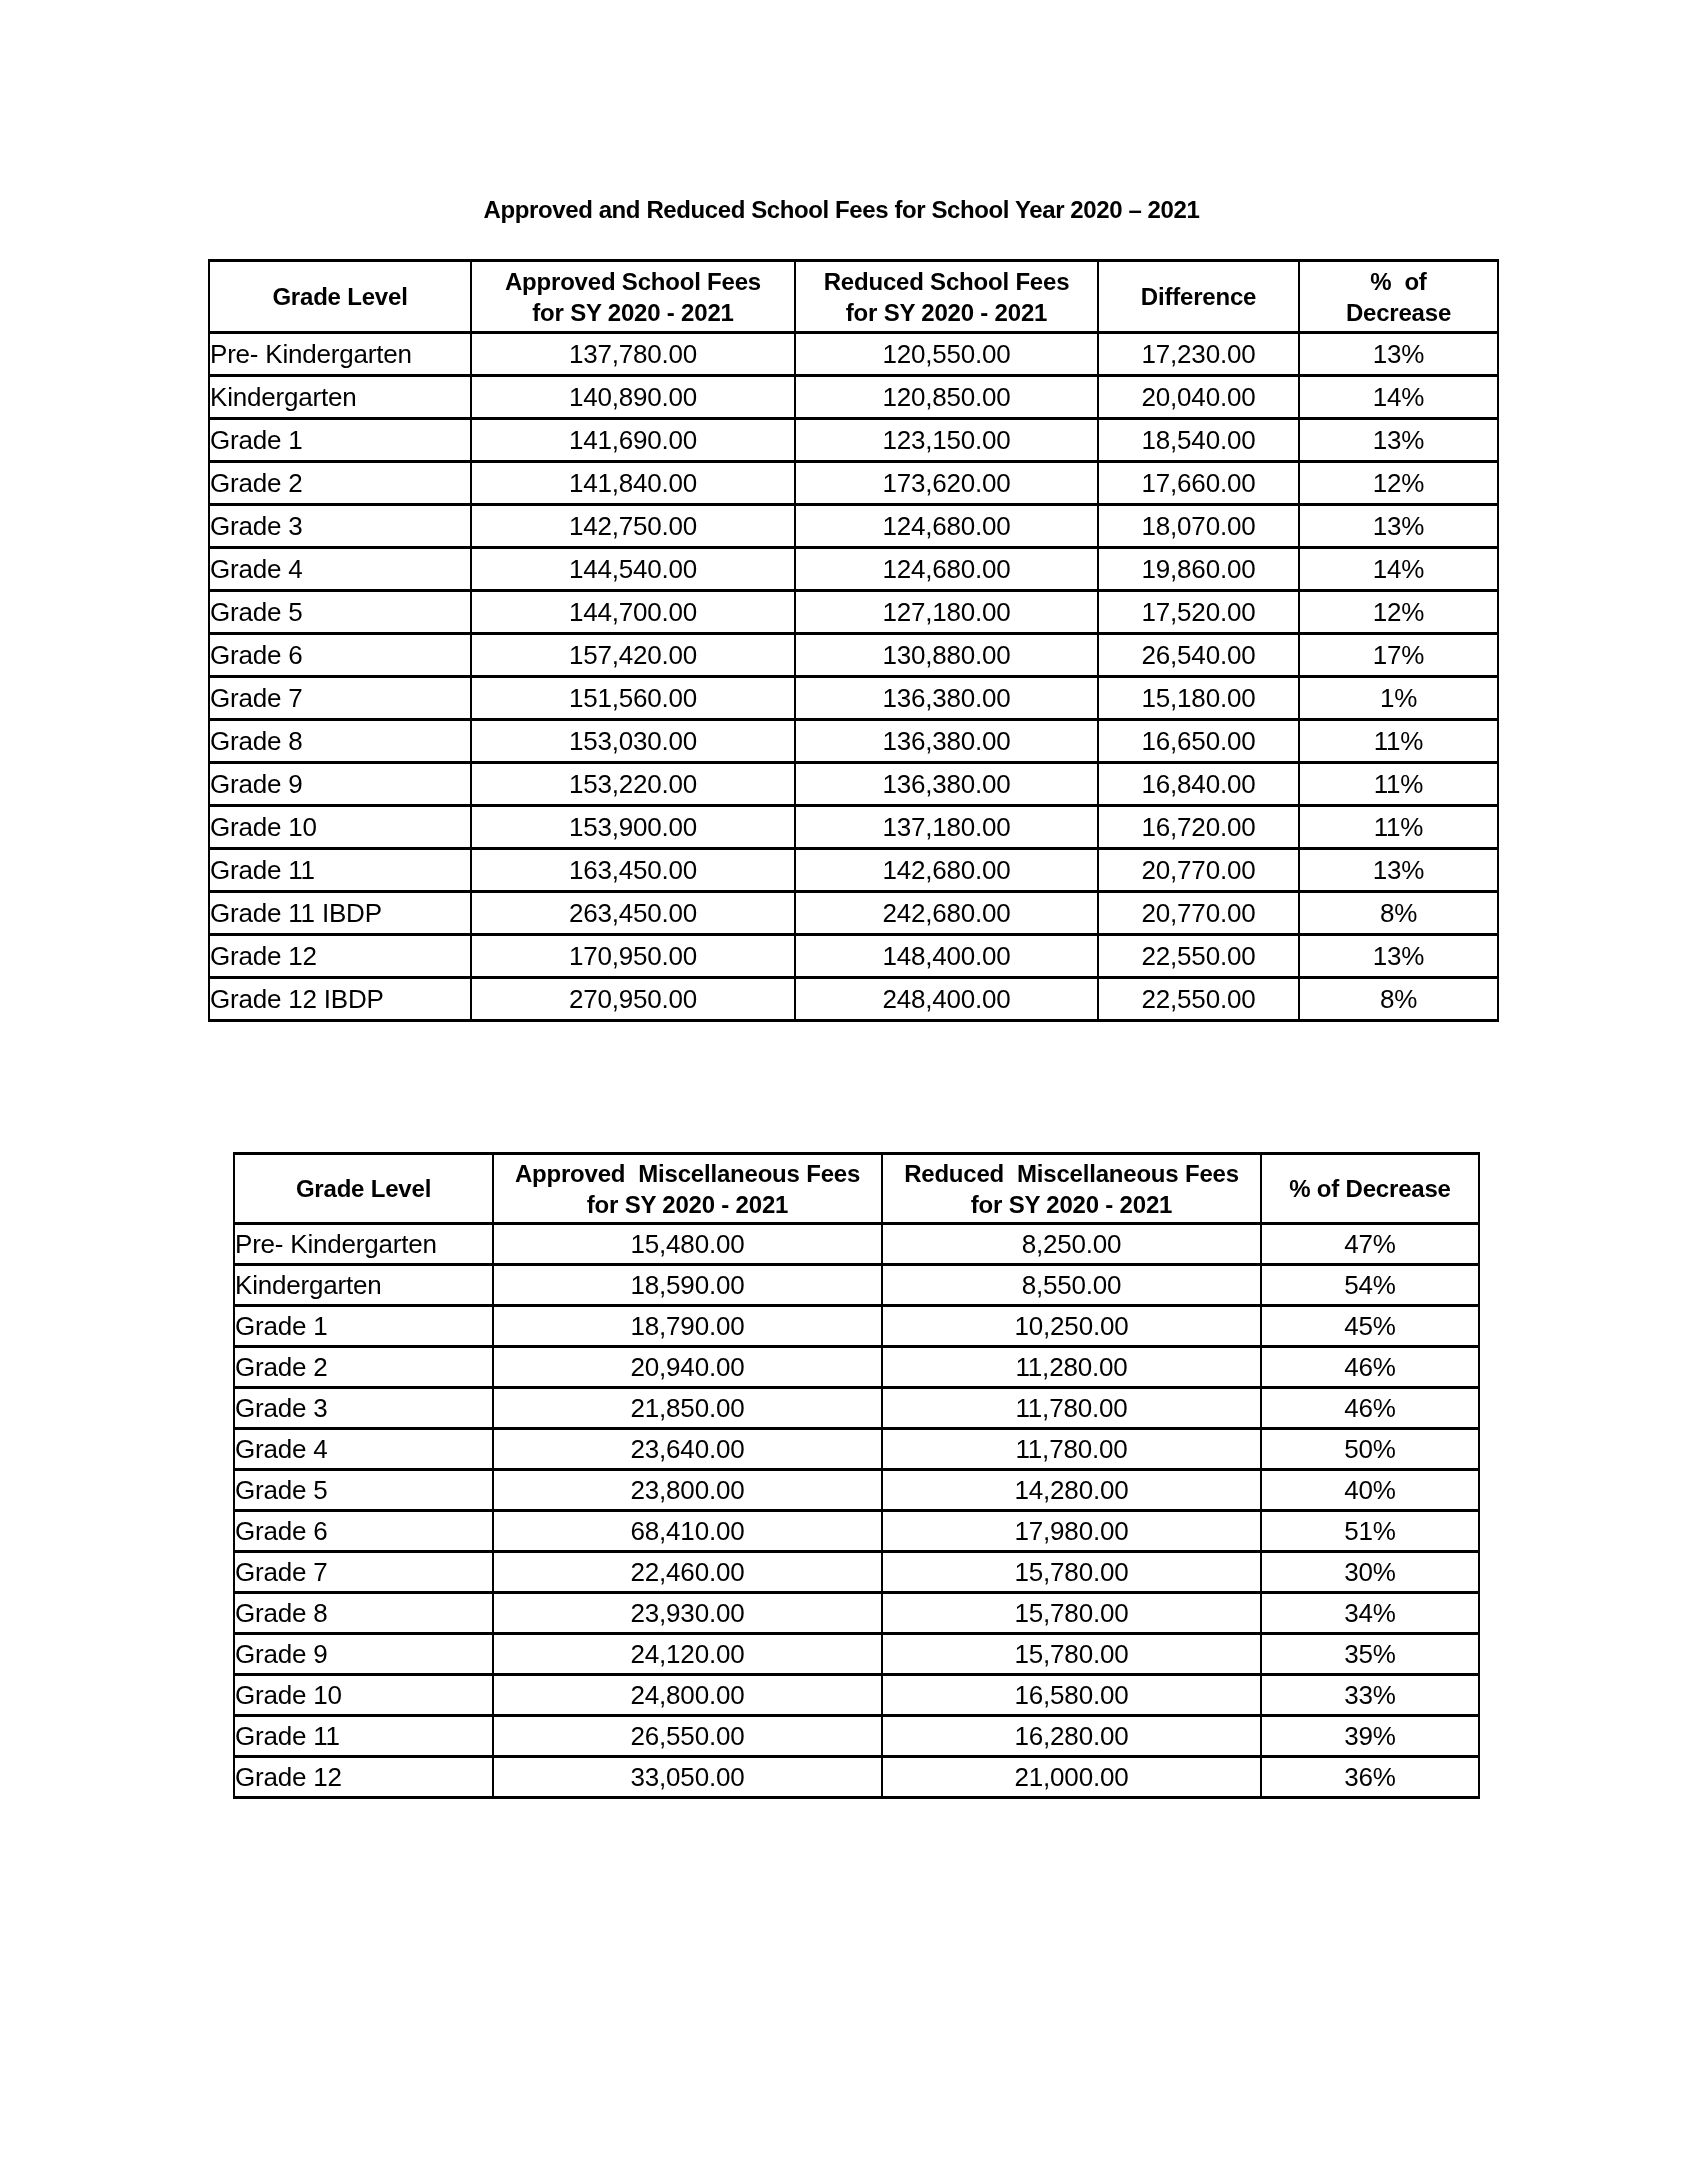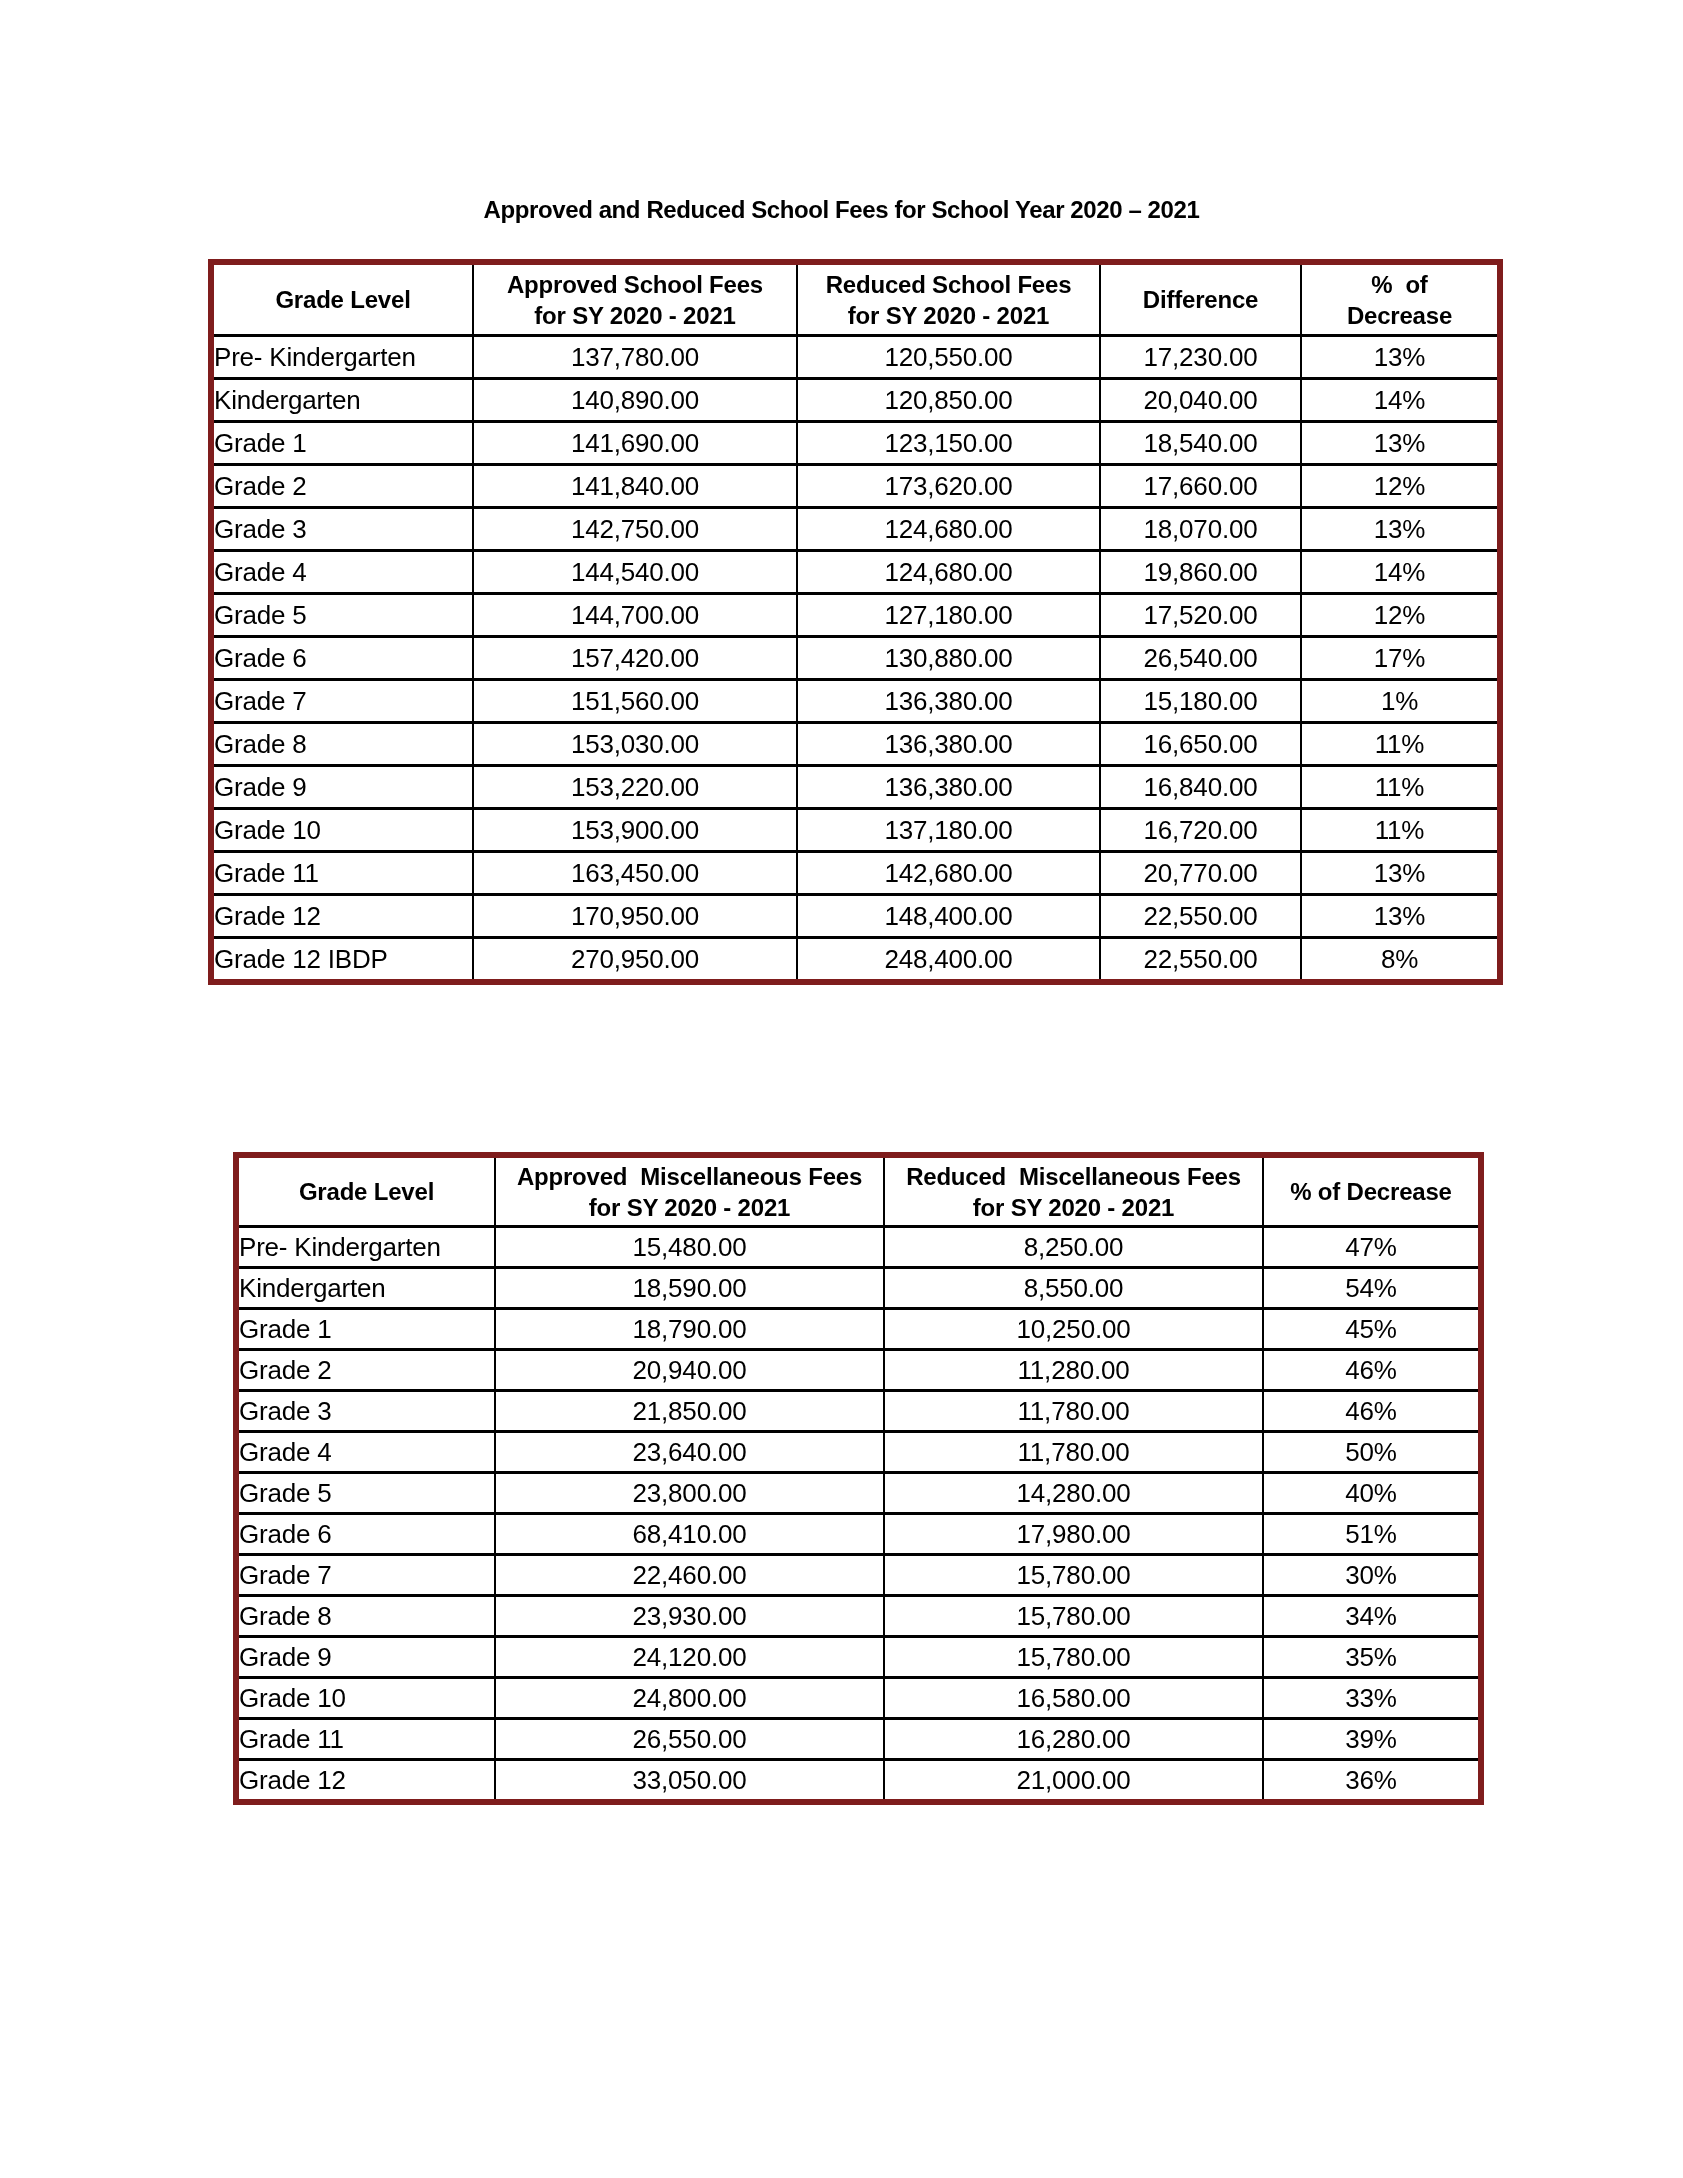"Grade Level" table.fees-table { border: 6px solid #7f1d1d -> 2px solid #7f1d1d }
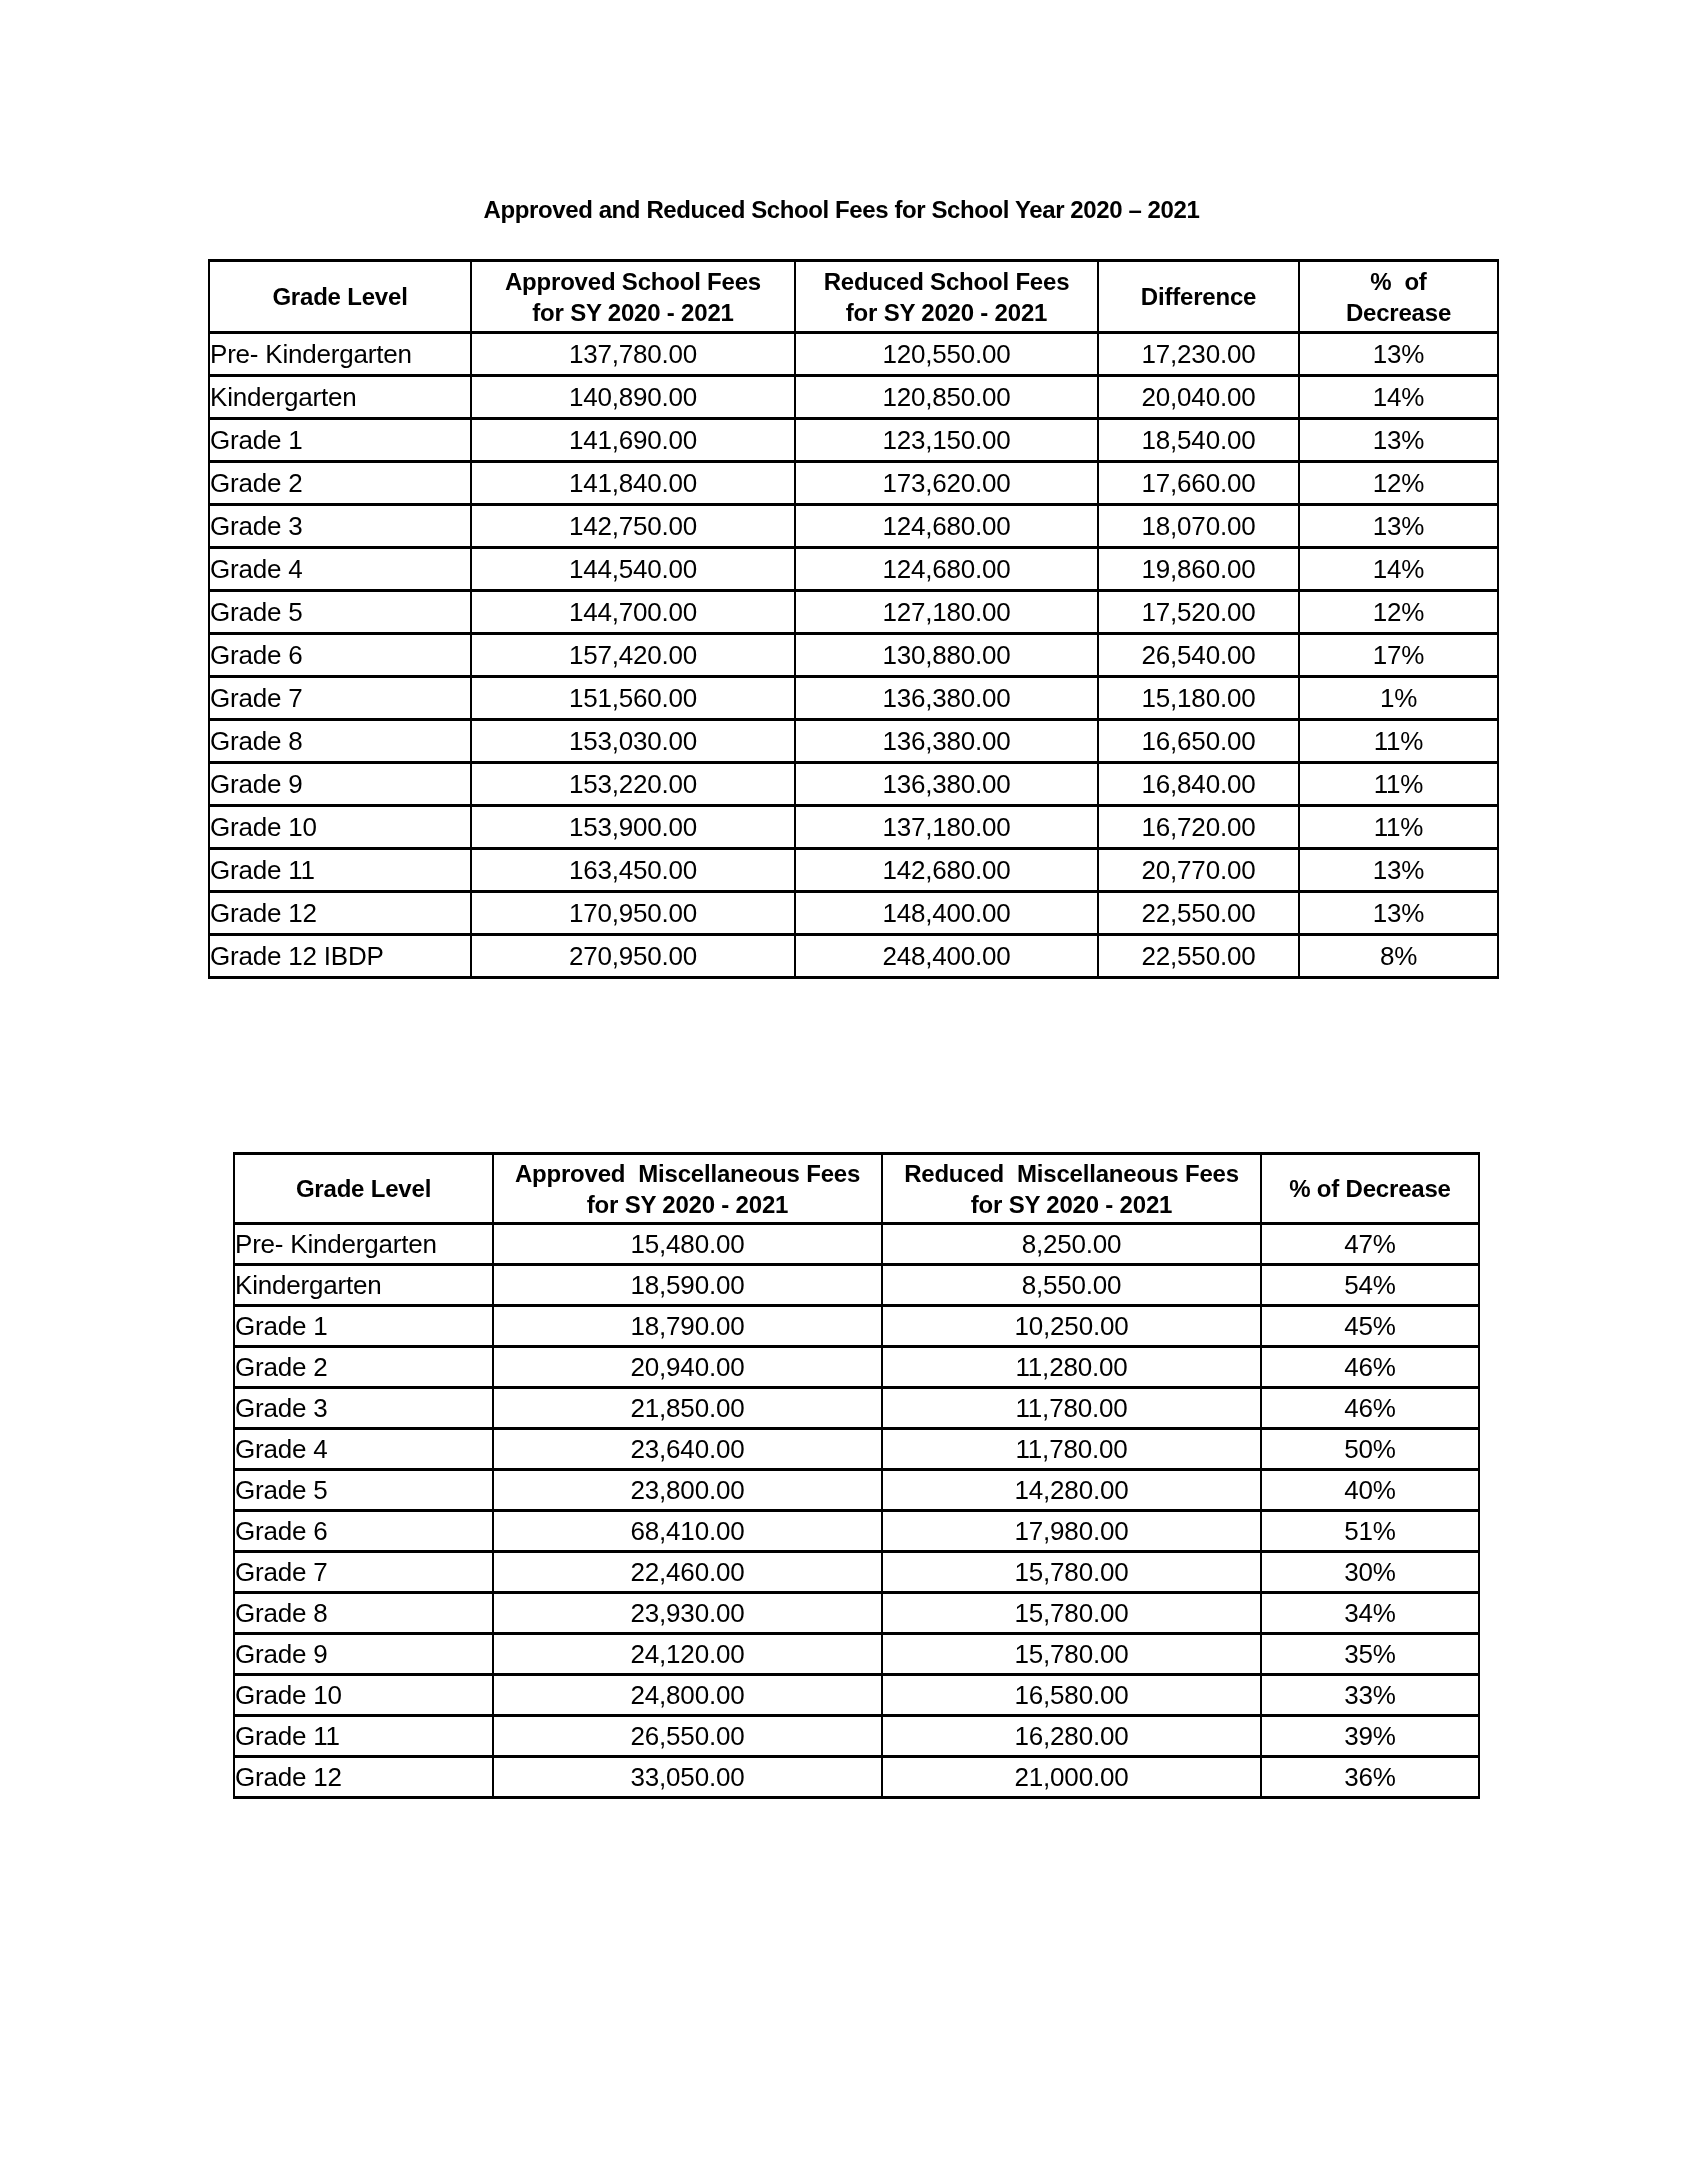"Grade 11 IBDP" tr { html: none -> <tr> <td>Grade 11 IBDP</td> <td>263,450.00</td> <td>242,680.00</td> <td>20,770.00</td> <td>8%</td> </tr> }
